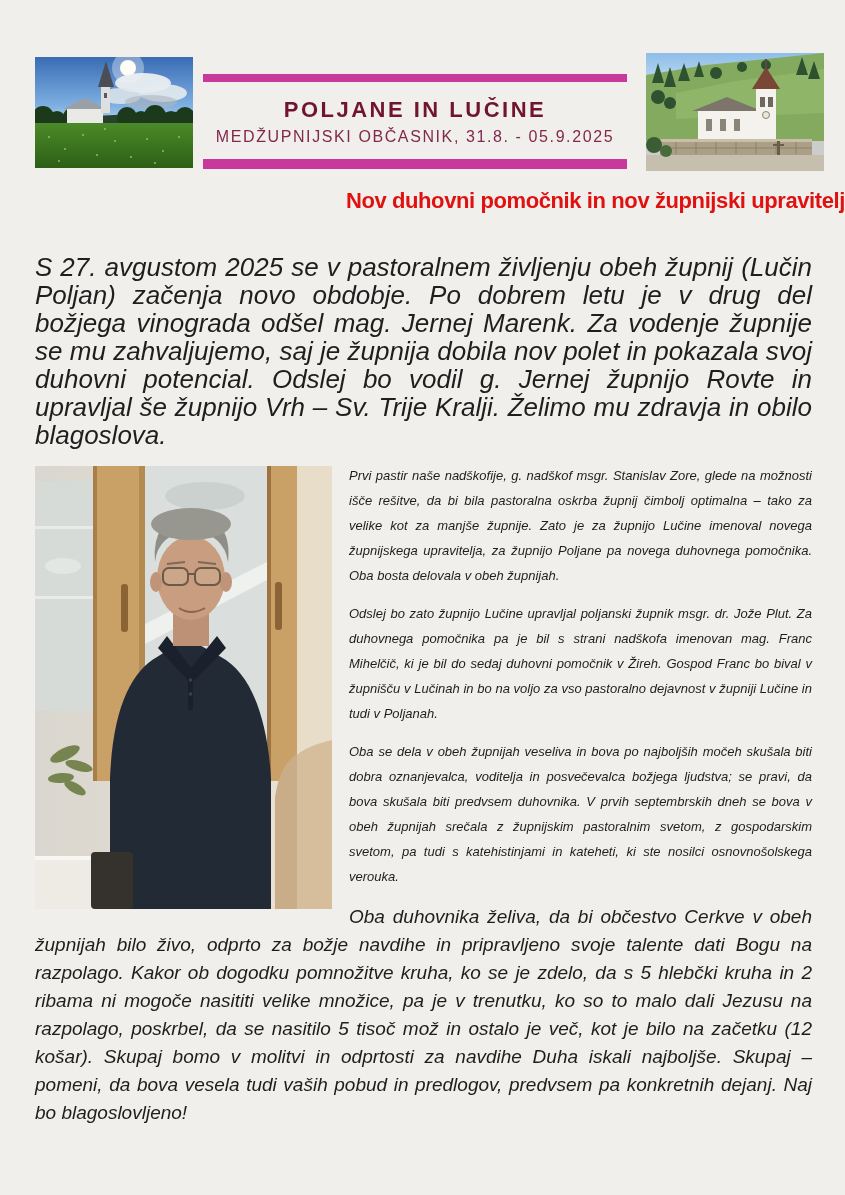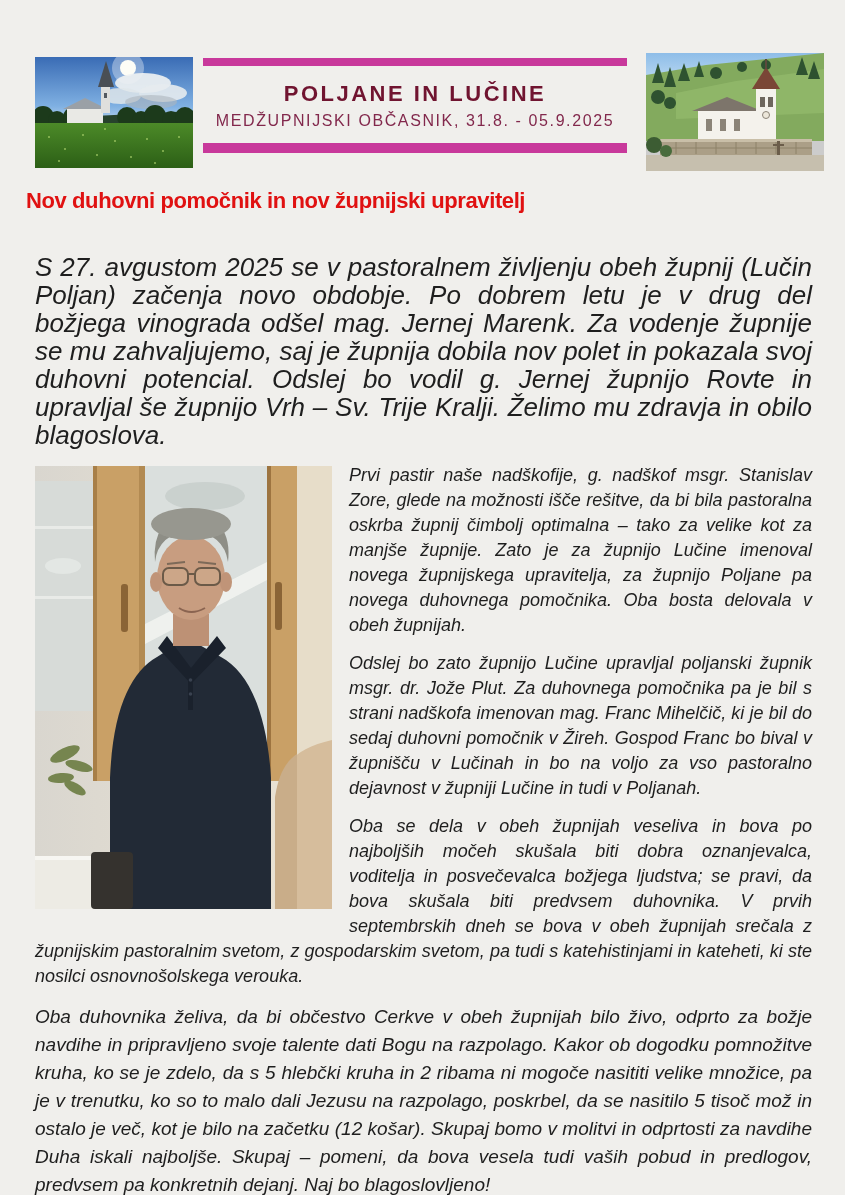"POLJANE IN LUČINE" .mast-center { top: 58px -> 74px }
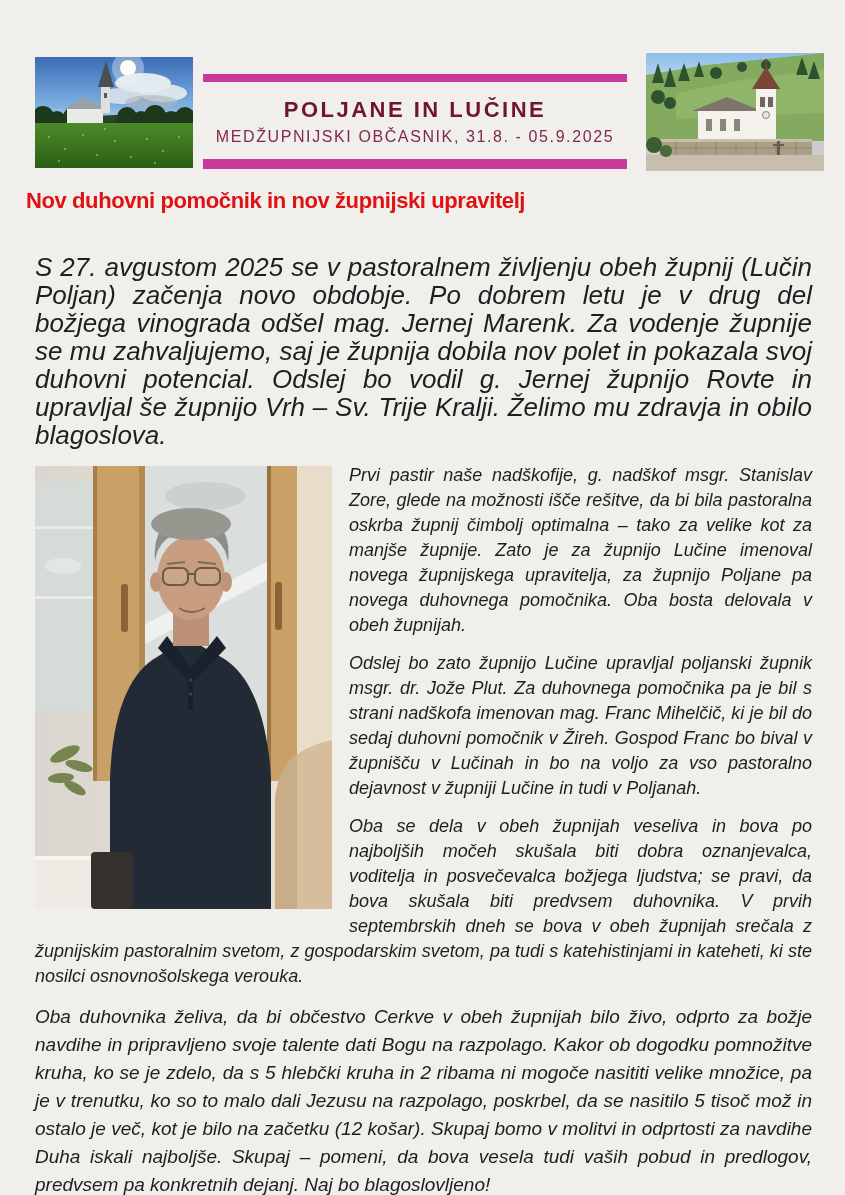"Nov duhovni pomočnik in nov" .article-heading { margin: 16px 0 0 26px -> 16px 0 0 20px; text-align: none -> right }
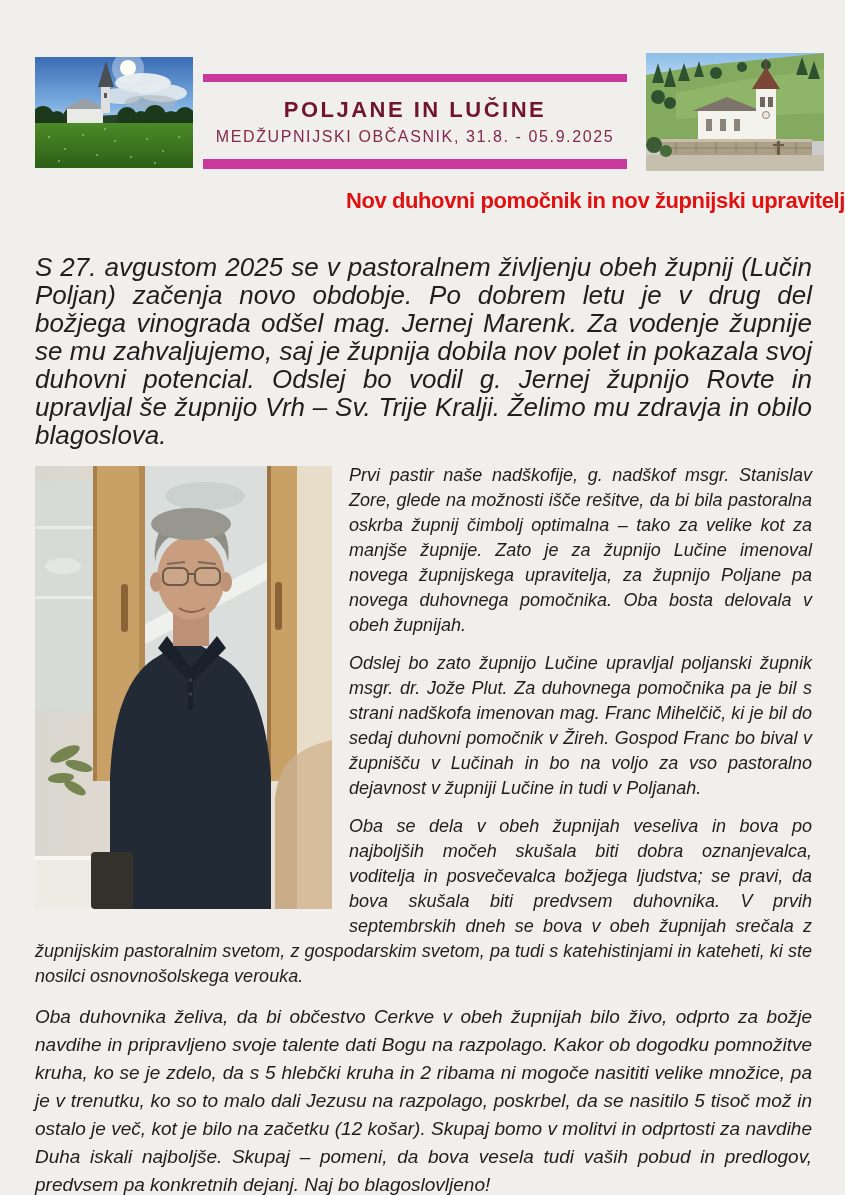"Prvi pastir naše nadškofije, g." .flow { font-size: 18px -> 13px }
